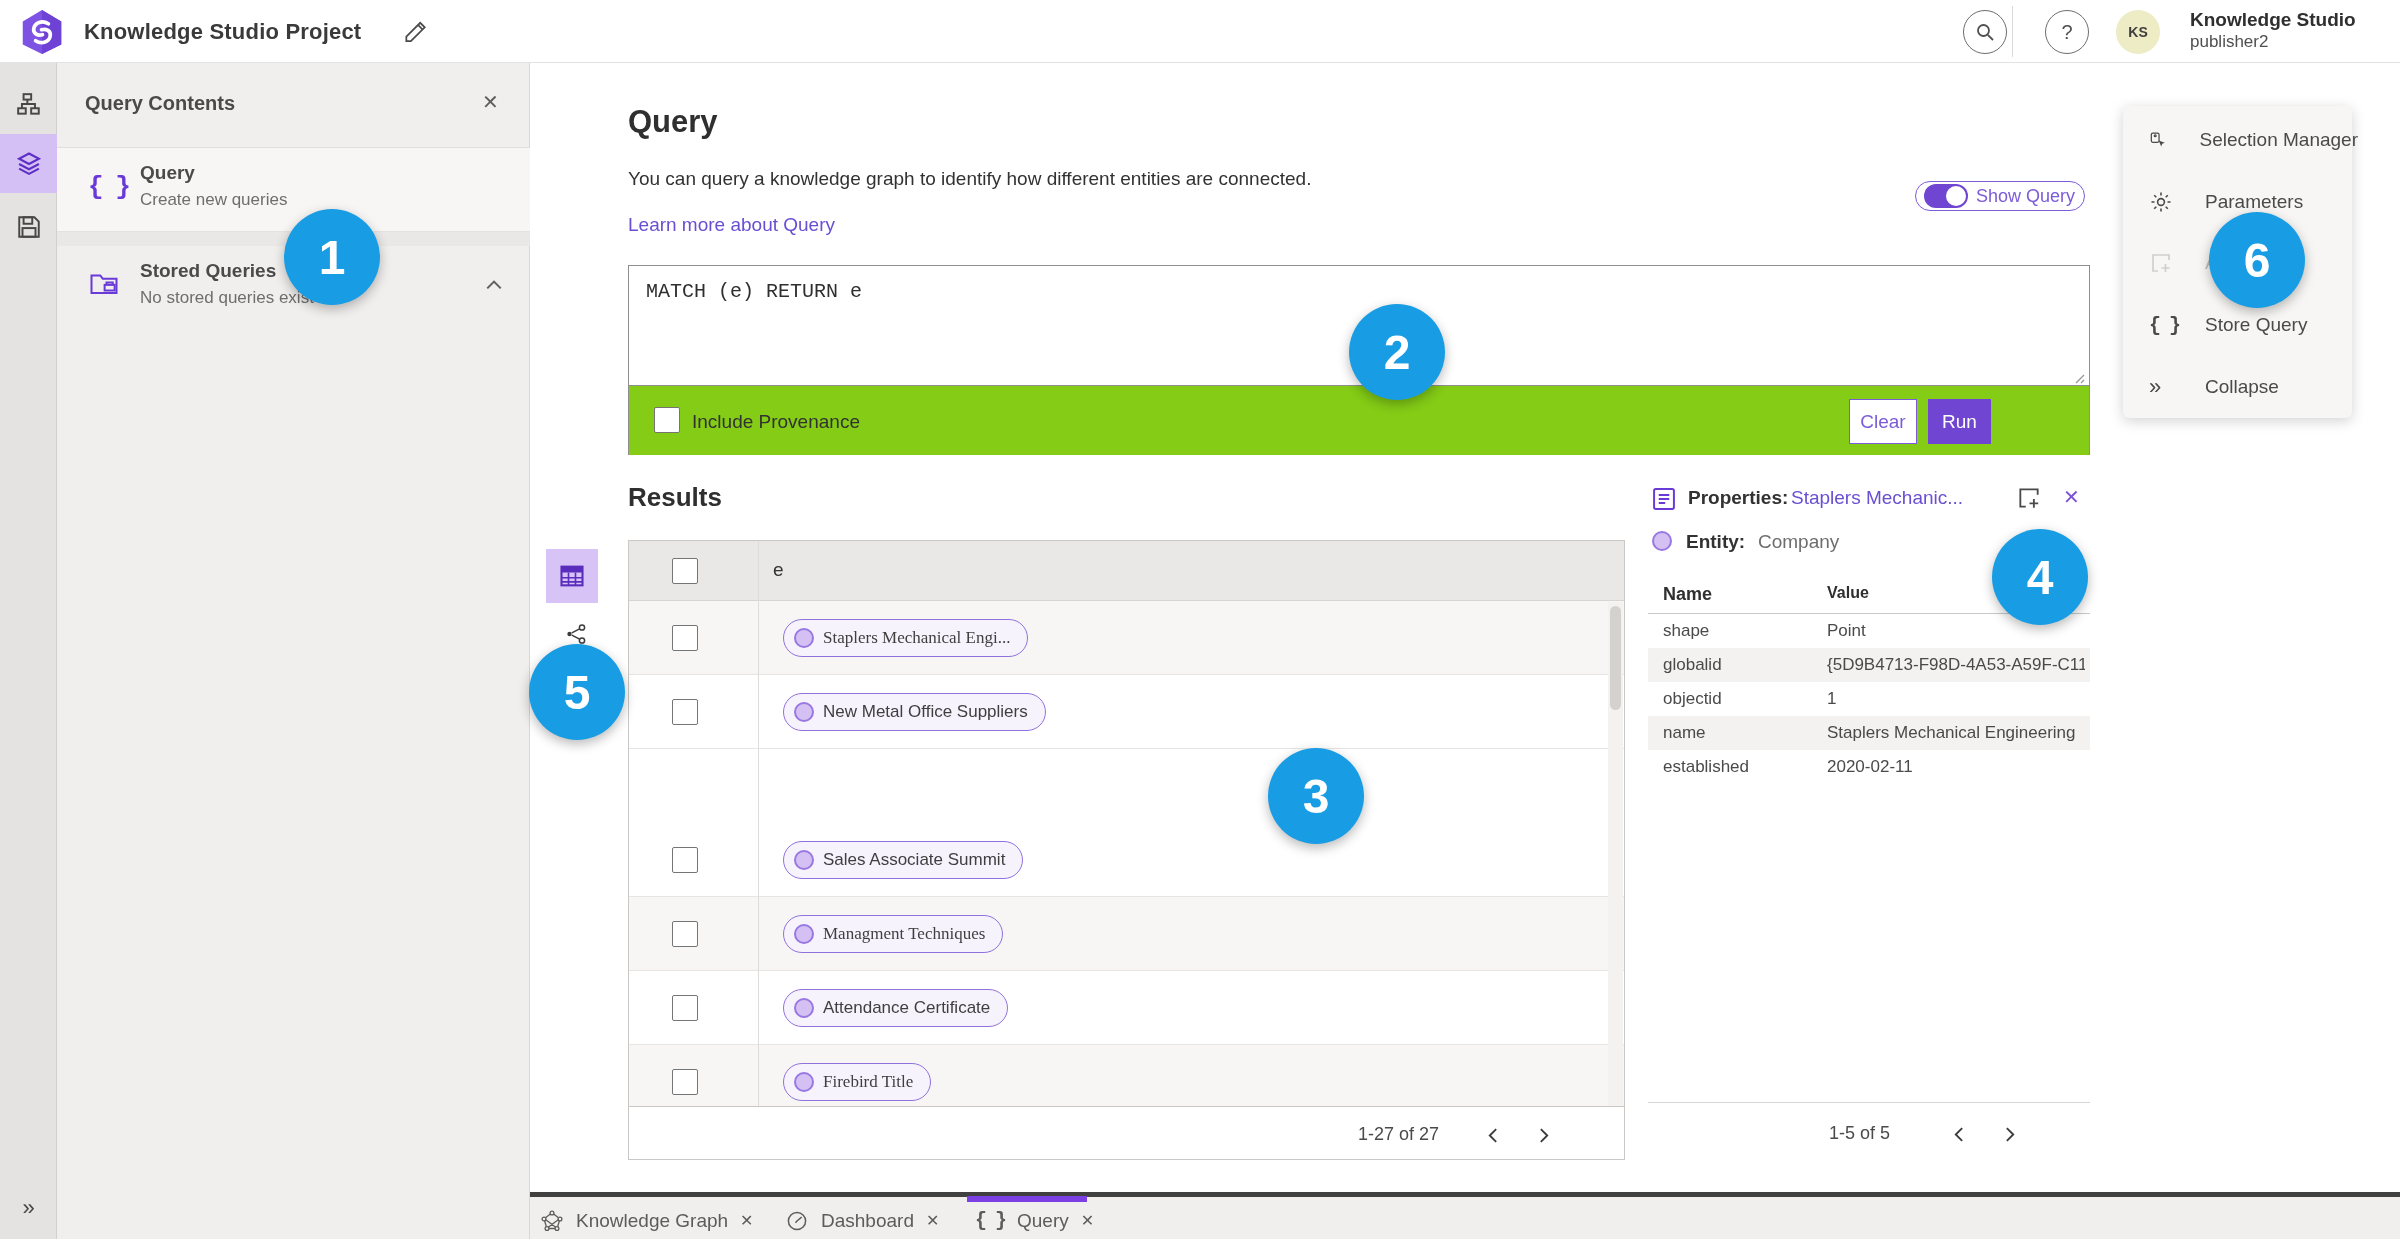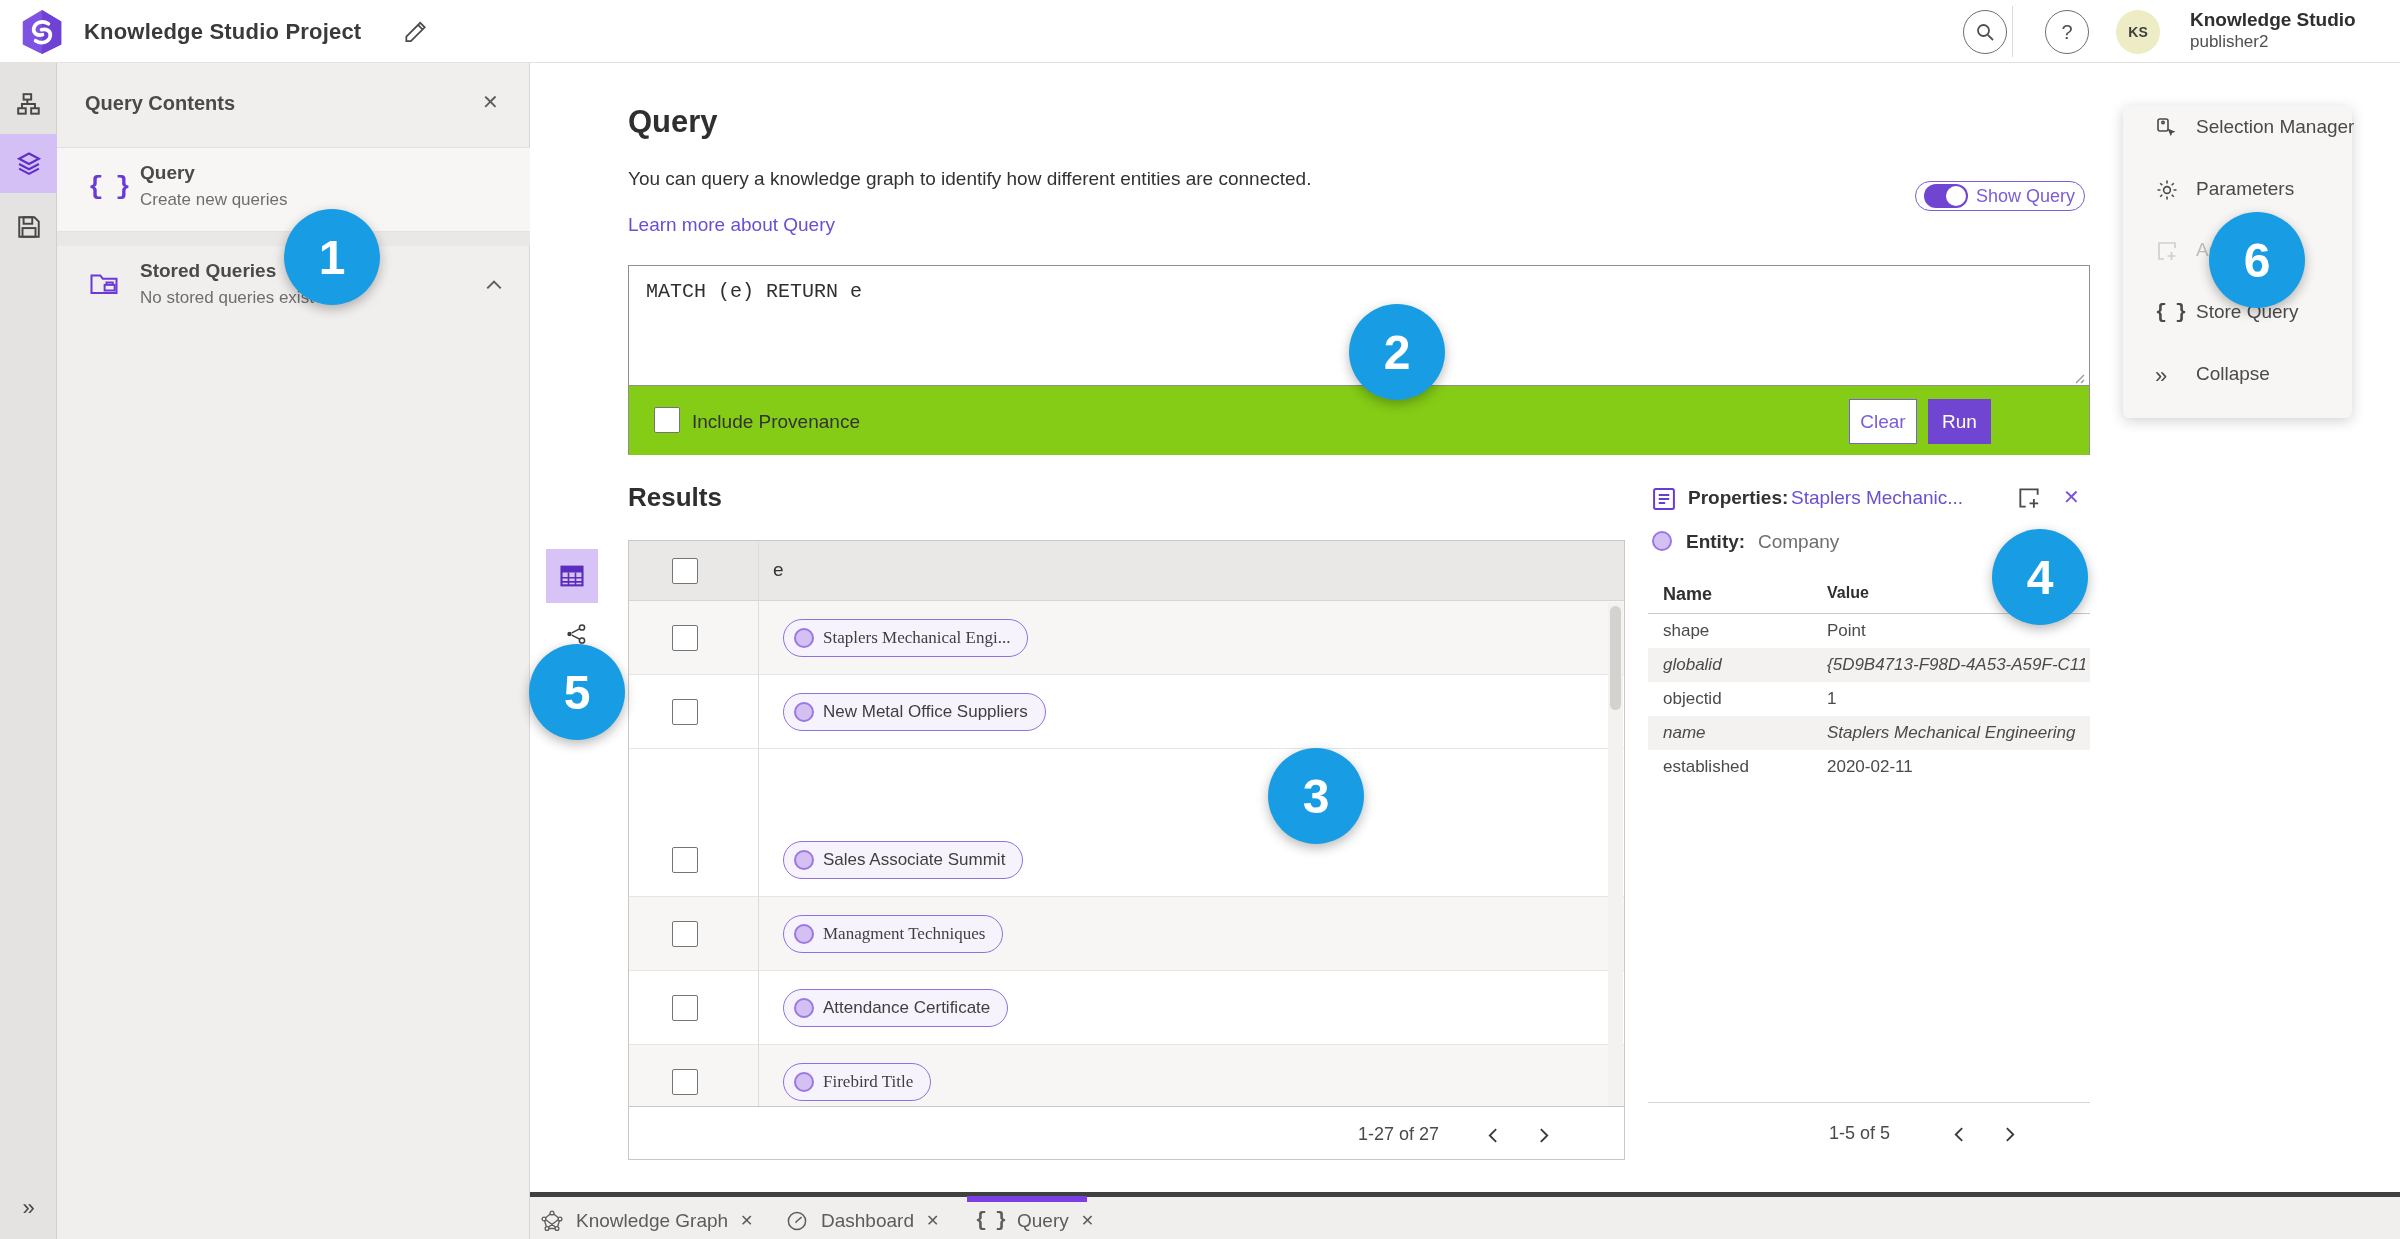"Selection Manager" .tool-item { align-items: none -> center; gap: 17px -> 32px; left: 12px -> 6px }
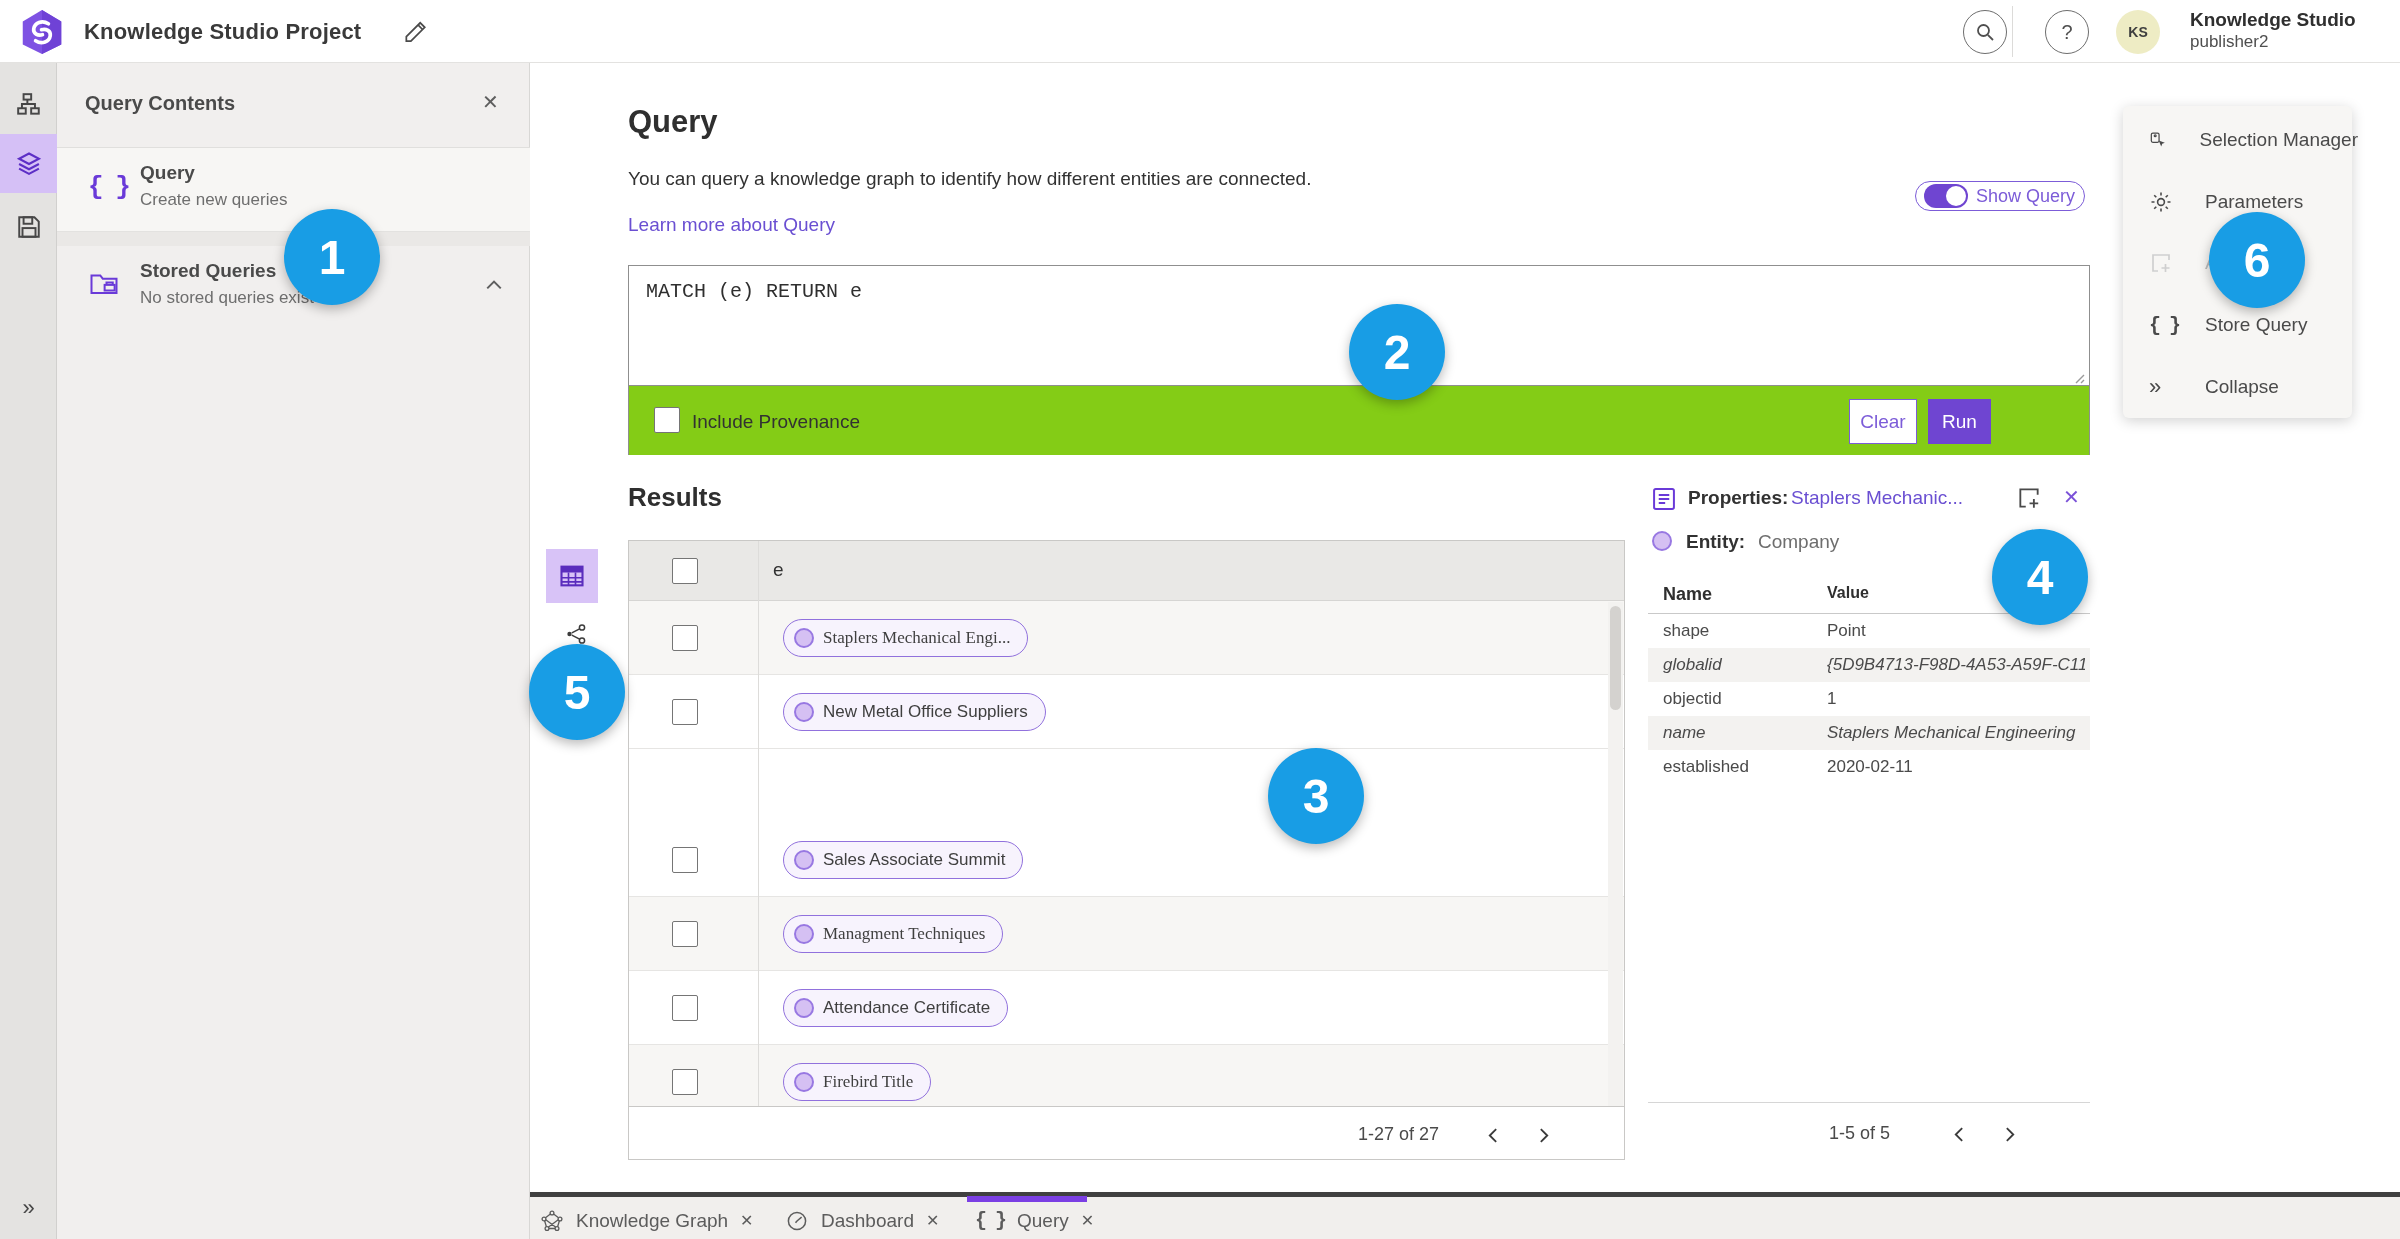"globalid" .pt-row.stripe { font-style: italic -> none }
